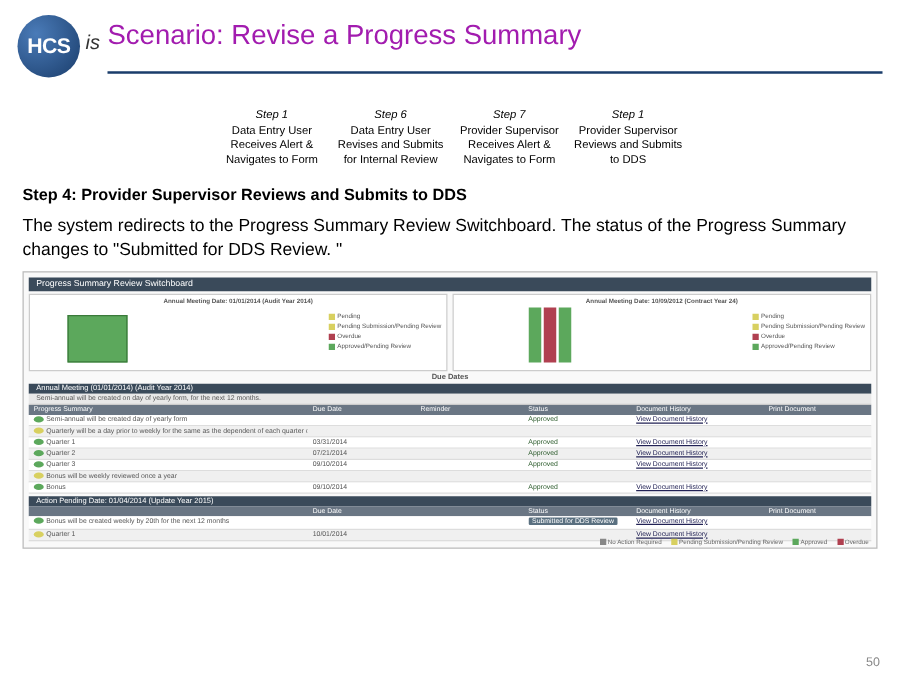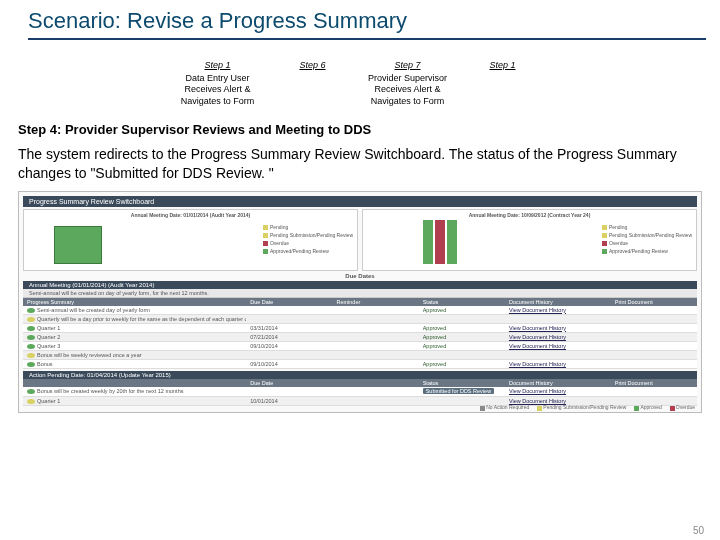"HCS" div.logo { html: none -> <div> <div> <span><span>HCS</span></span> </div> <span>is</span> </div> }
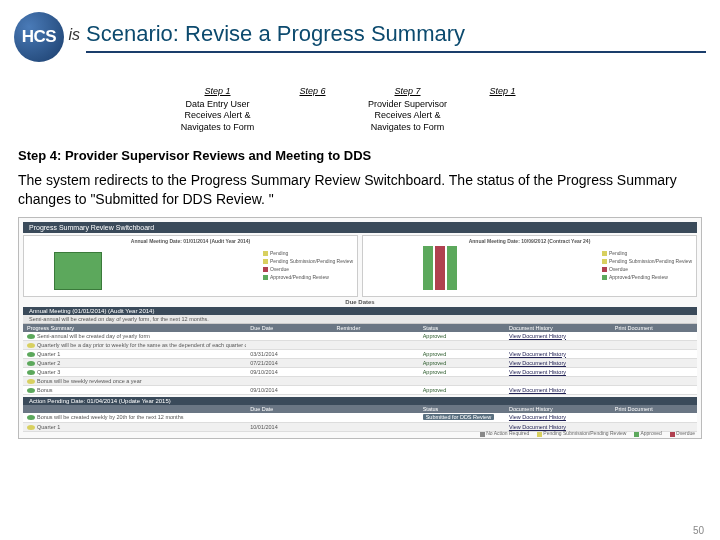"Scenario: Revise a Progress Summary" .title { color: #0c4a6e -> #a21caf; padding-bottom: 4px -> 16px }
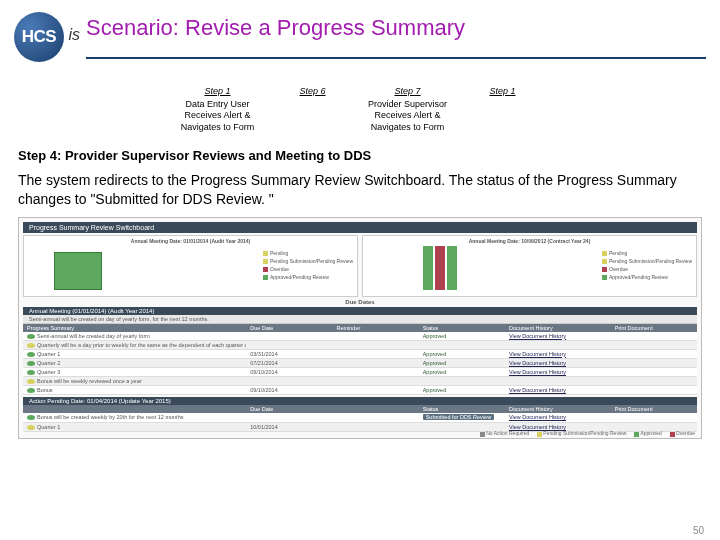"Step 1" .step-title { text-decoration: underline -> none }
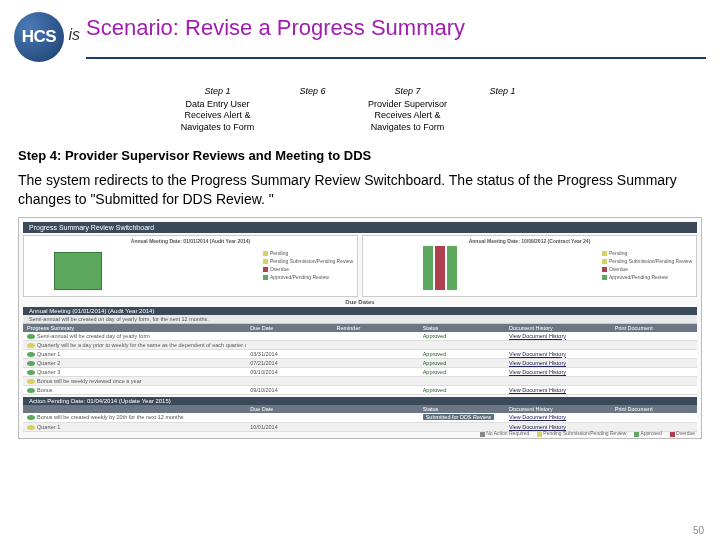"Data Entry User Revises and" span { html: none -> <span>Data Entry User Revises and Submits for Internal Review</span> }
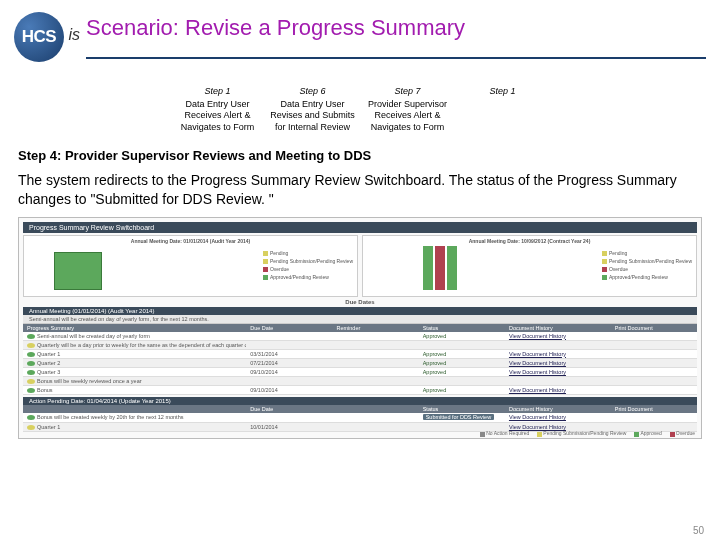"Provider Supervisor Reviews and Submits" span { html: none -> <span>Provider Supervisor Reviews and Submits to DDS</span> }
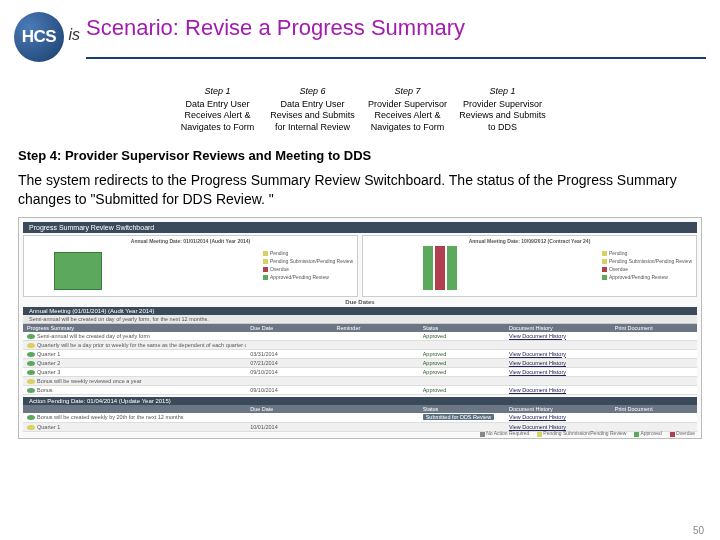"Step 4: Provider Supervisor Reviews" div.section-title { text: Meeting -> Submits }
